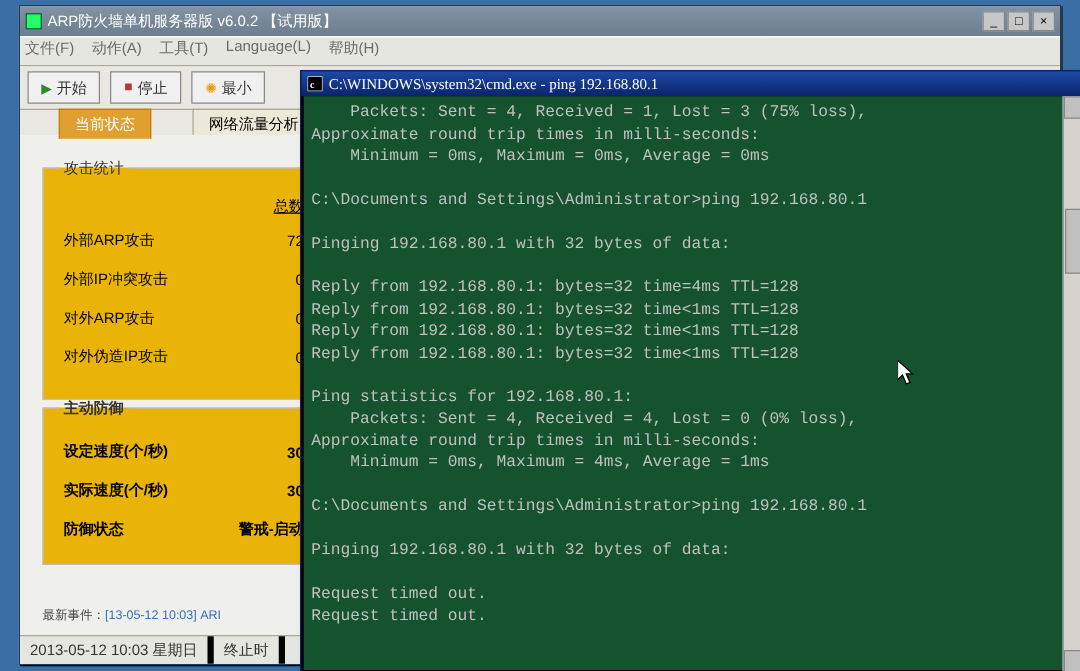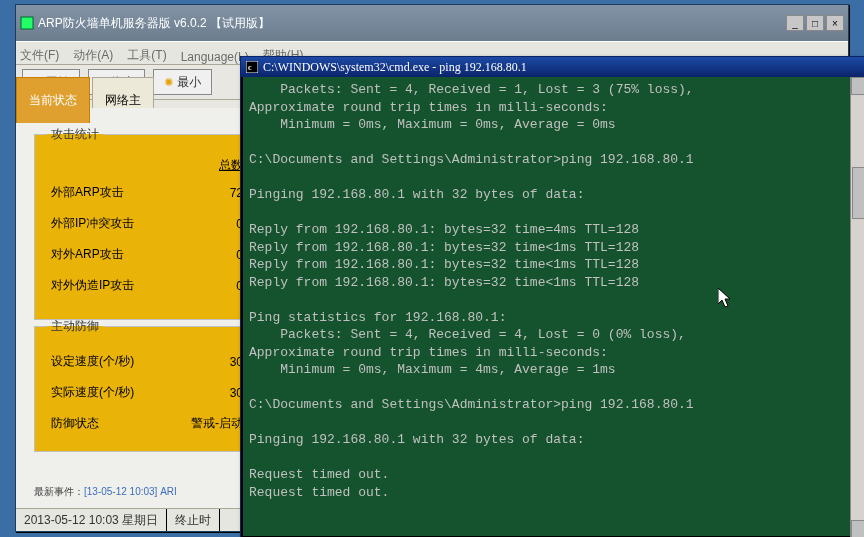"ARP防火墙单机服务器版 v6.0.2 【试用版】" .titlebar { height: 36px -> 24px }
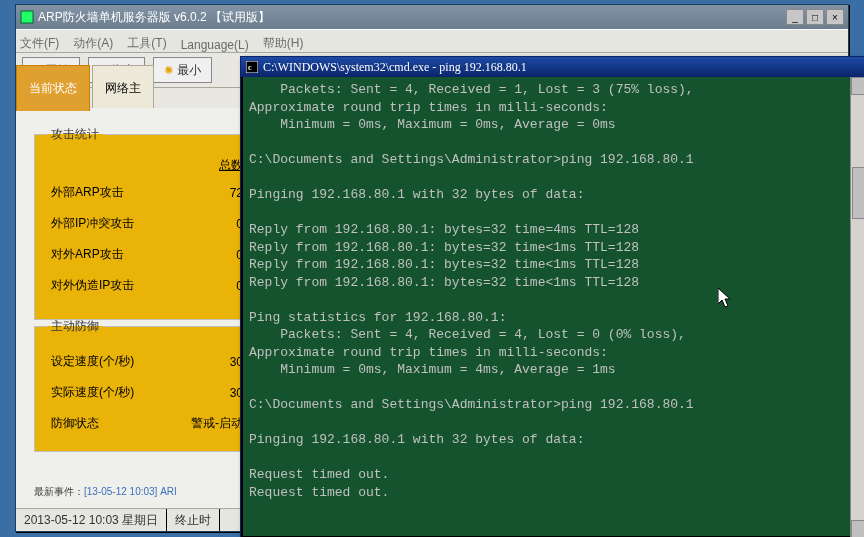"文件(F)" .menubar { align-items: flex-end -> flex-start }
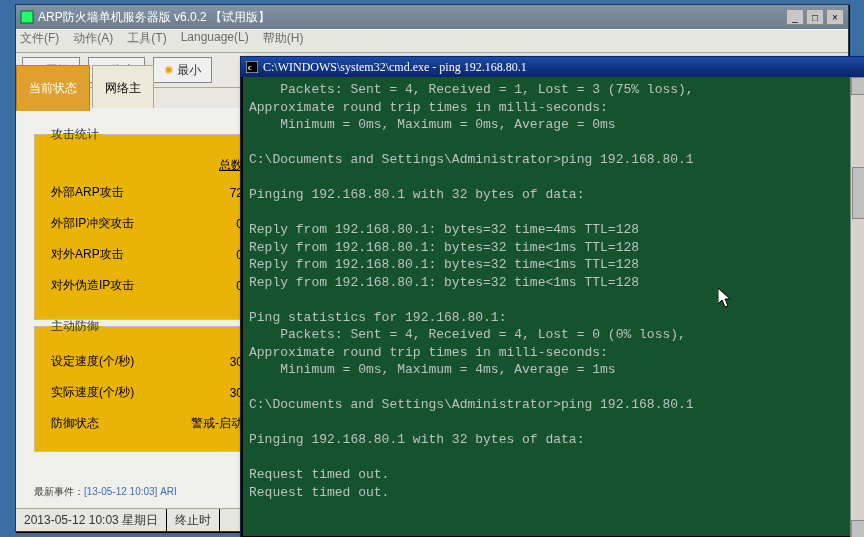"当前状态" .tab { margin-left: none -> 31px; padding: 14px 12px -> 3px 12px }
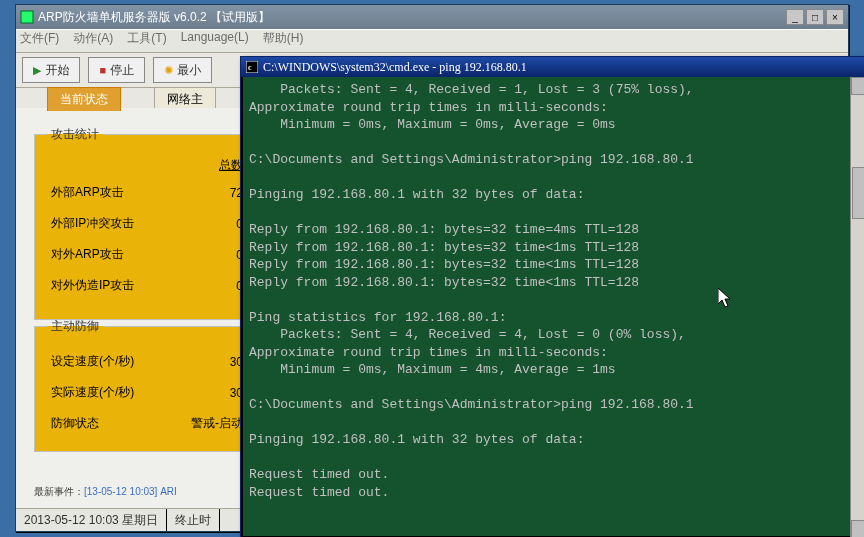"网络流量分析" div.tab { html: none -> <div>网络流量分析</div> }
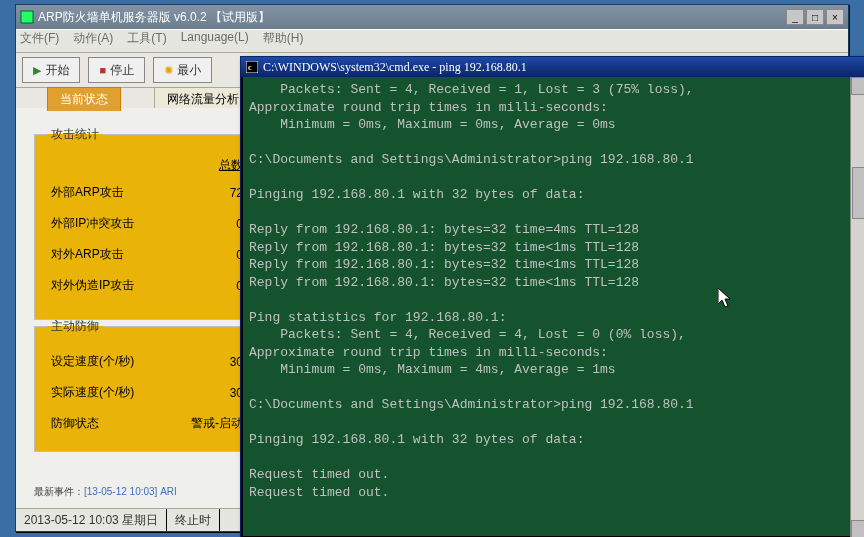"主动防御" fieldset.panel { font-weight: none -> bold }
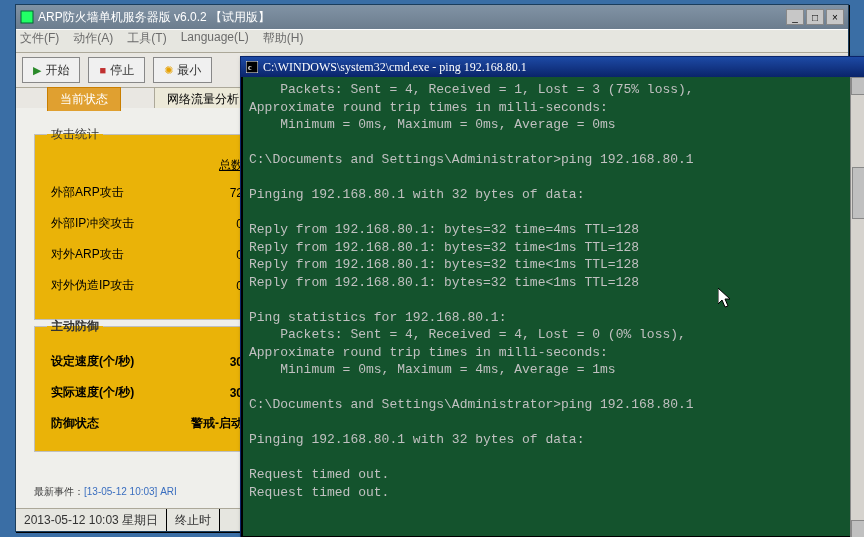"2013-05-12 10:03 星期日" .statusbar .cell { border-right: 1px solid #000000 -> 5px solid #000000 }
